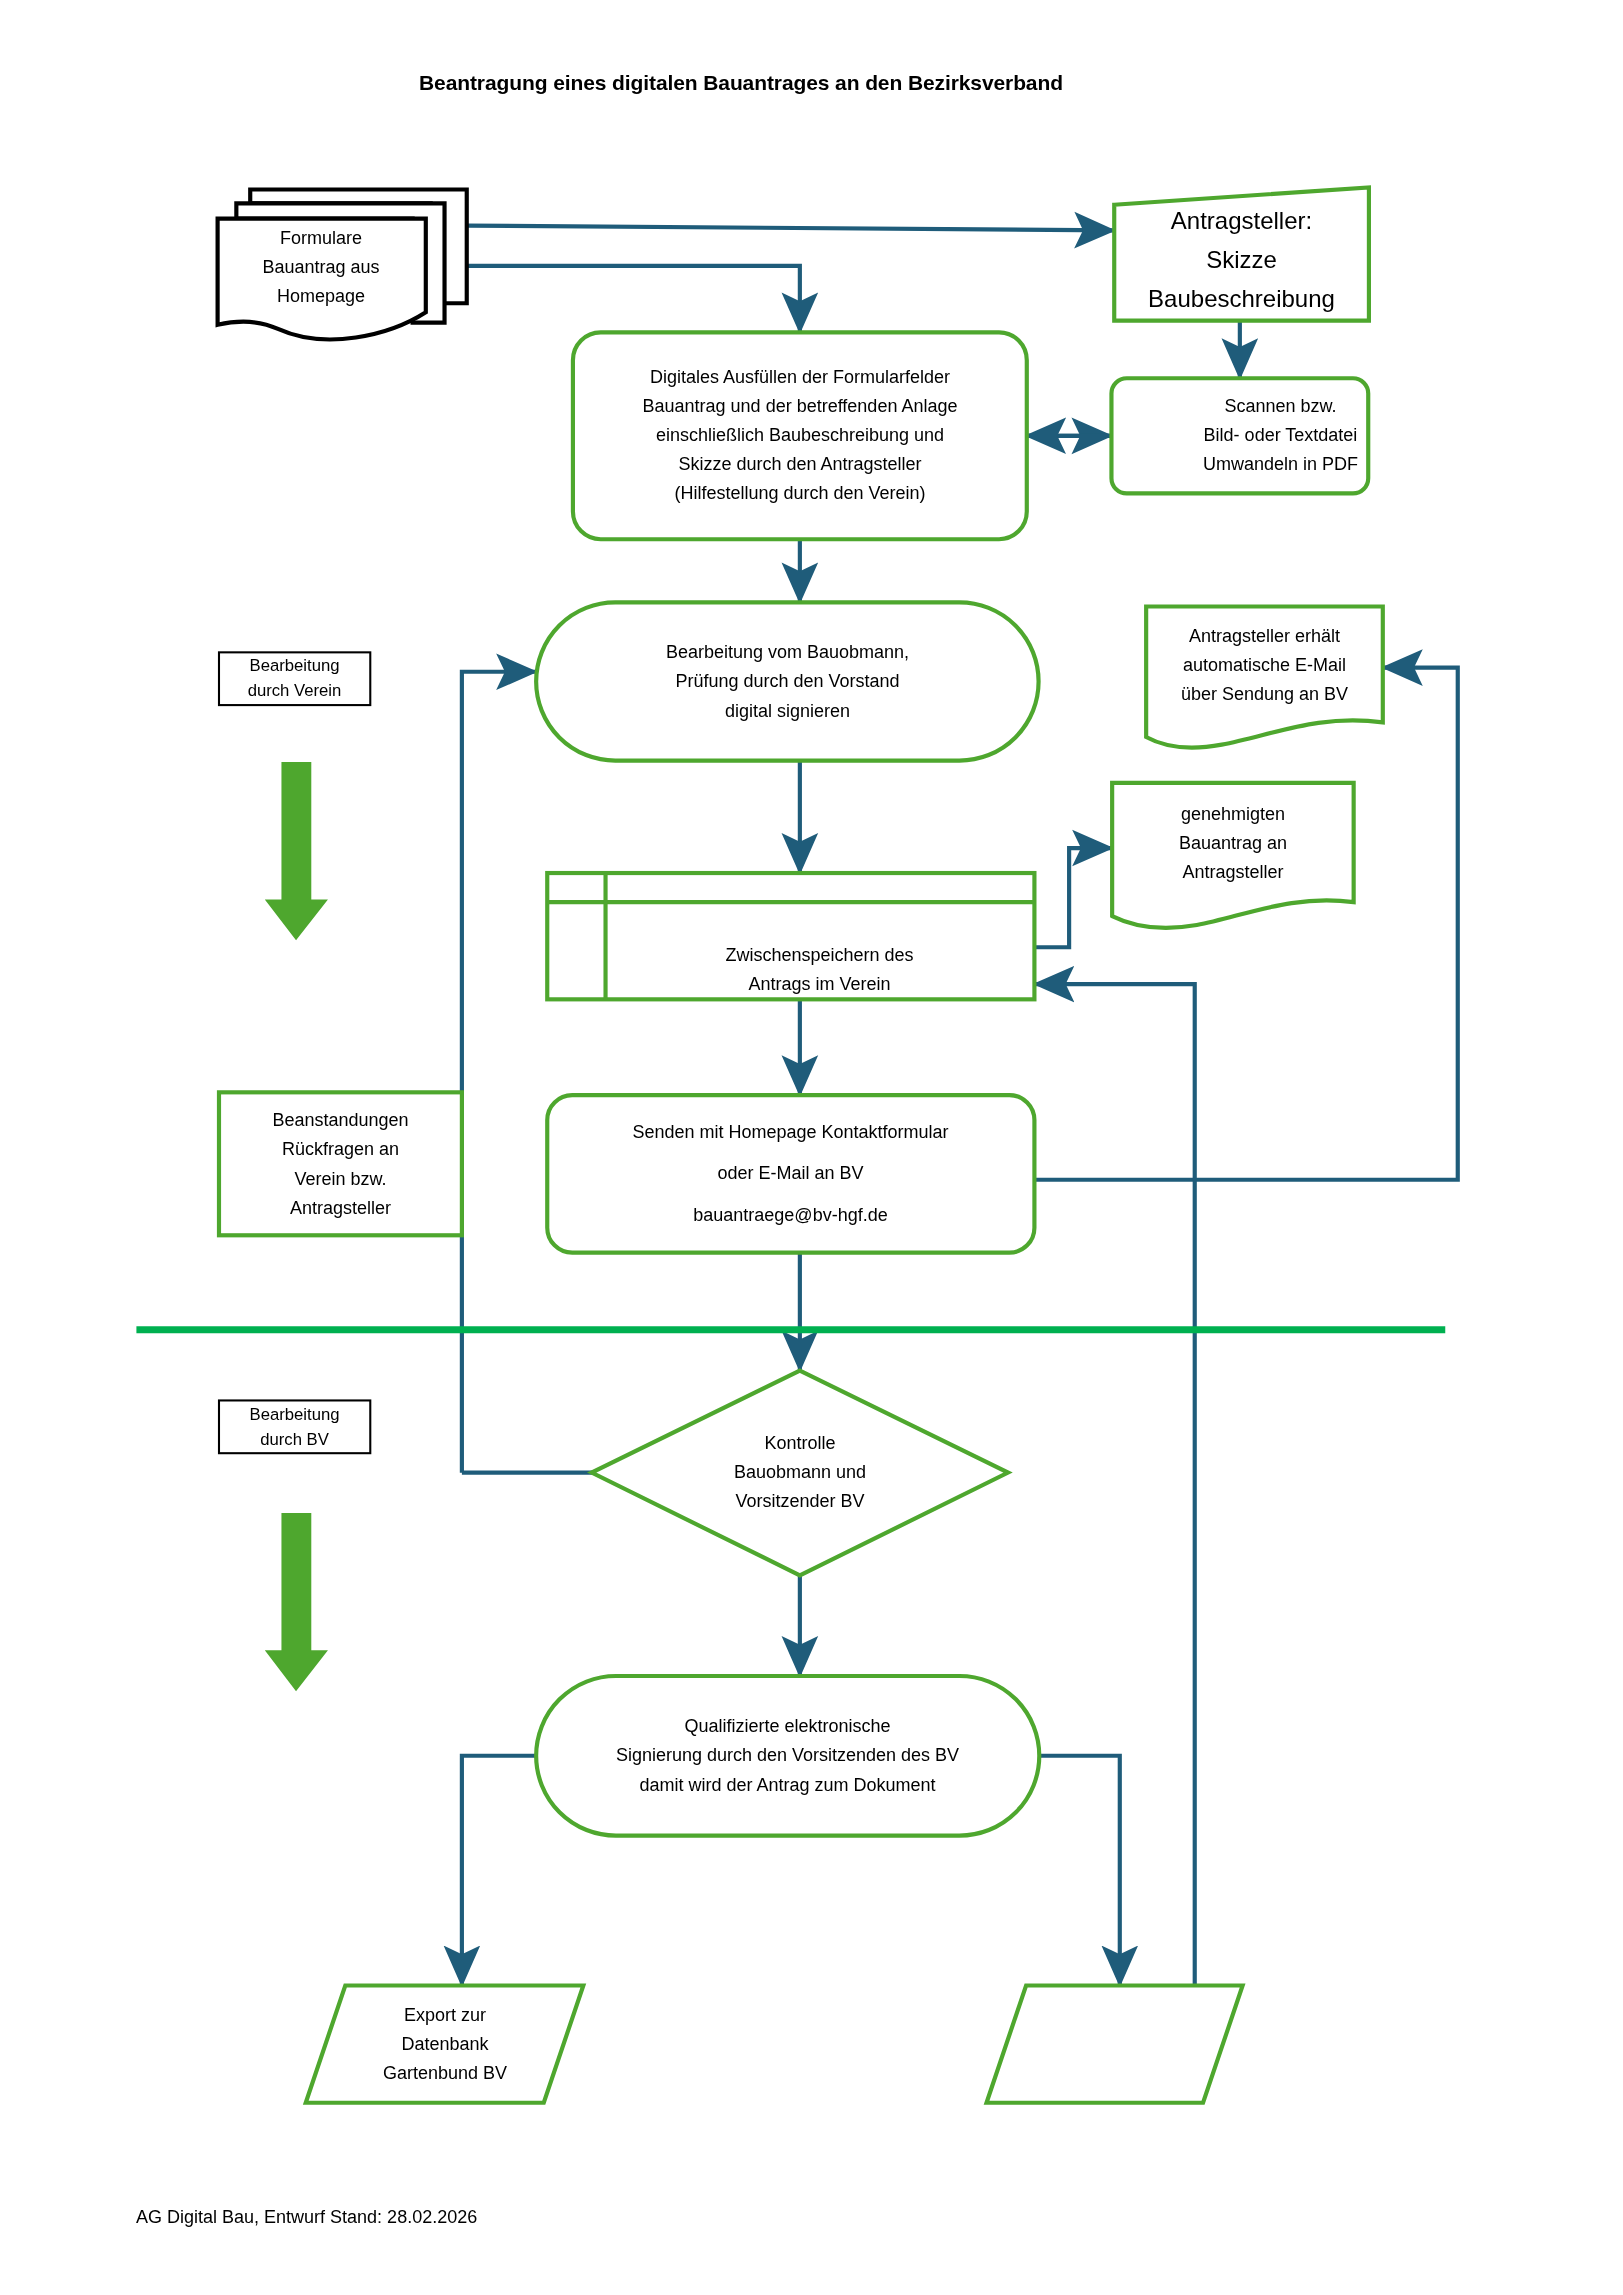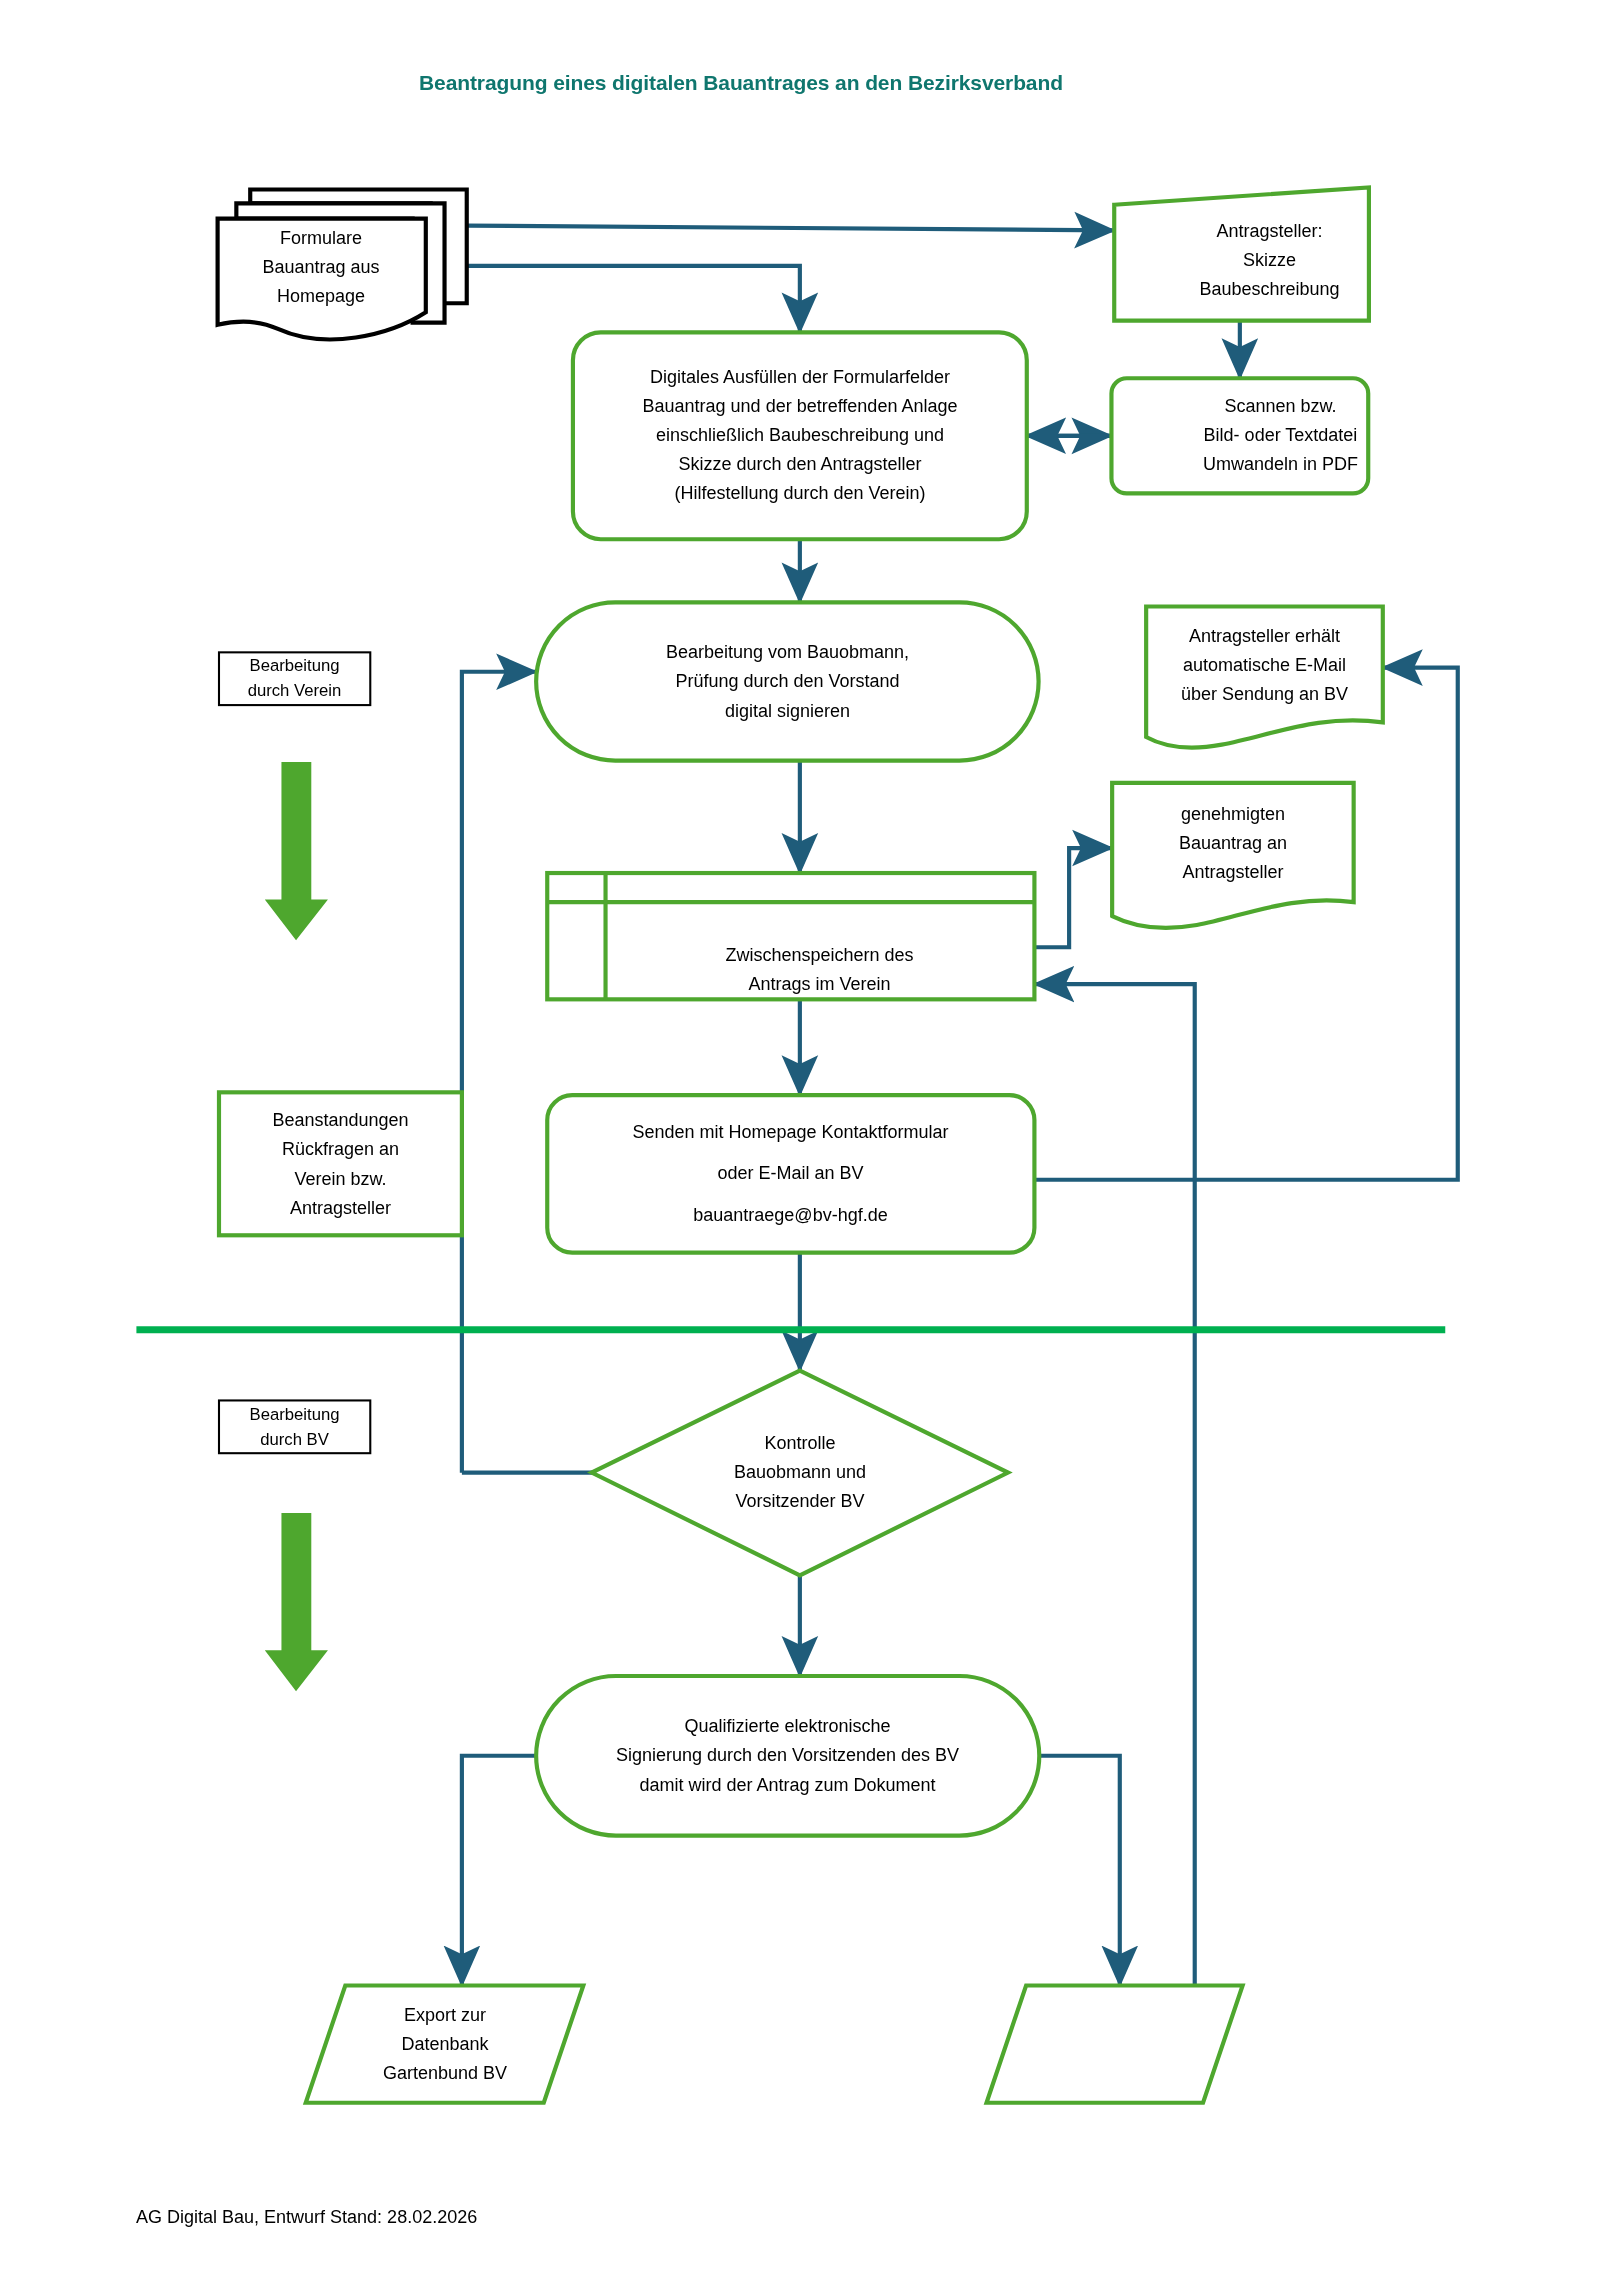"Beantragung eines digitalen Bauantrages" .t-title { color: #0f766e -> #000000 }
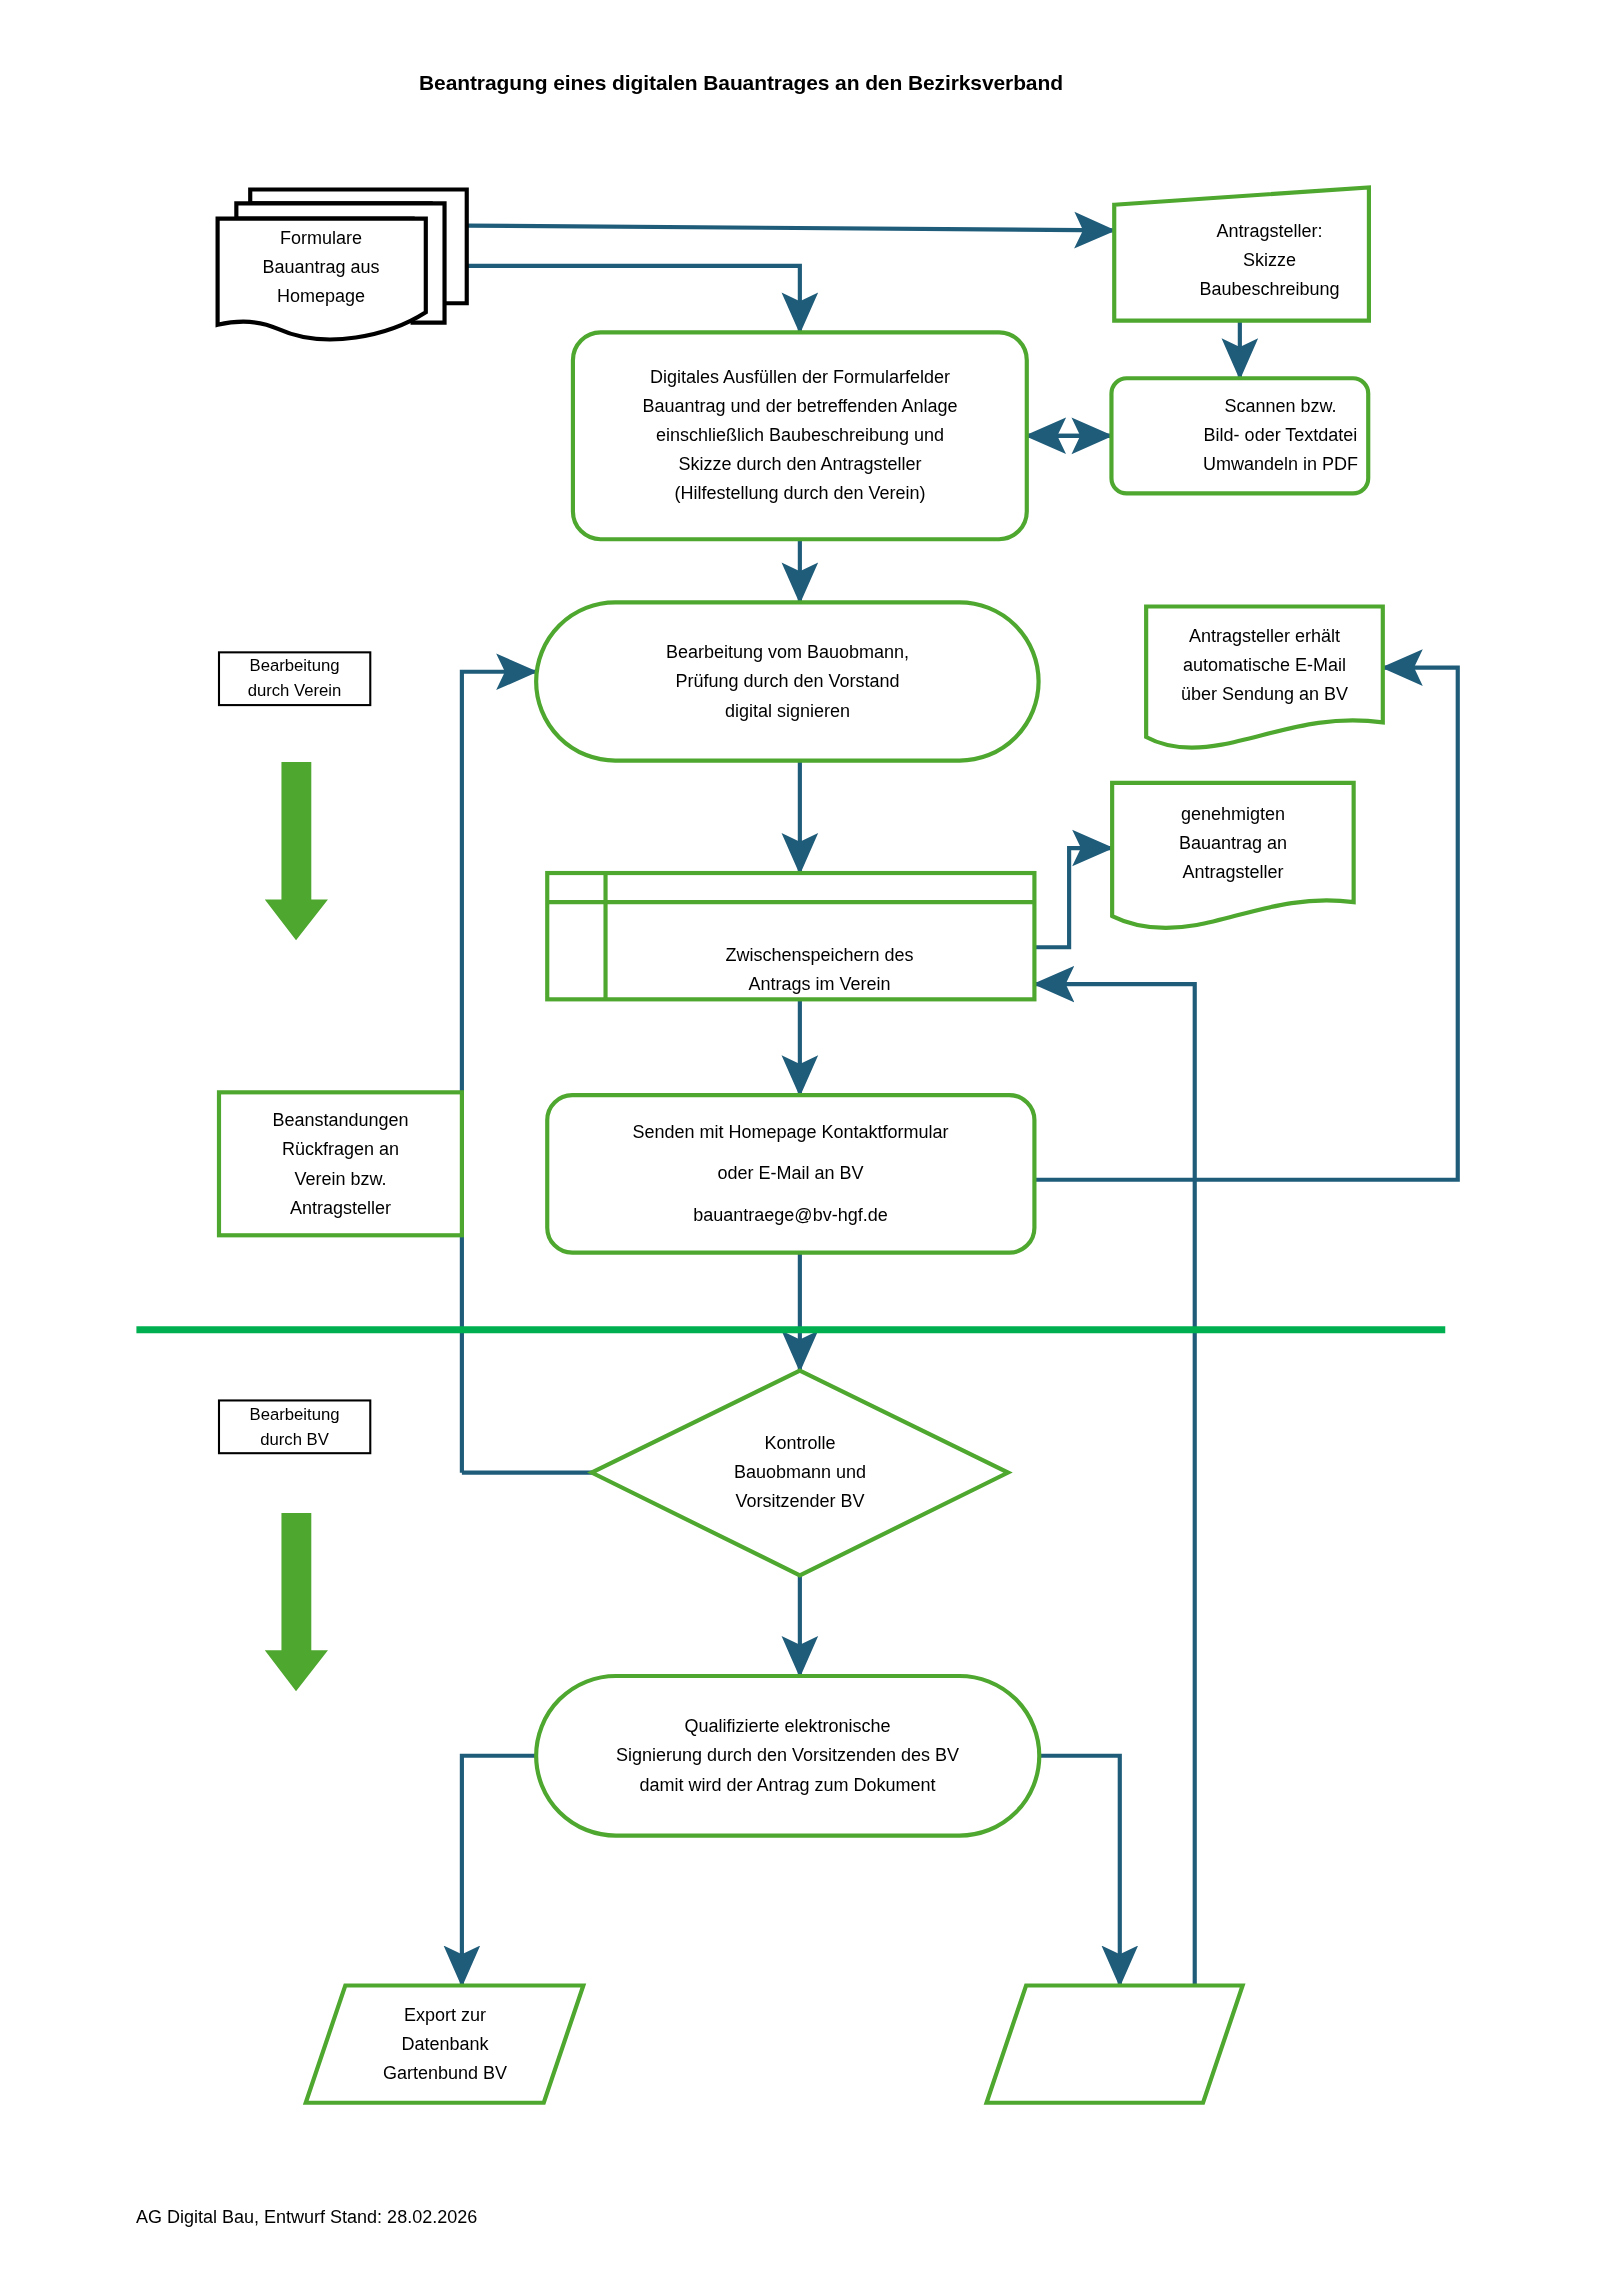"Antragsteller:" div.node-text { font-size: 18px -> 24px; padding-left: 28px -> none }
